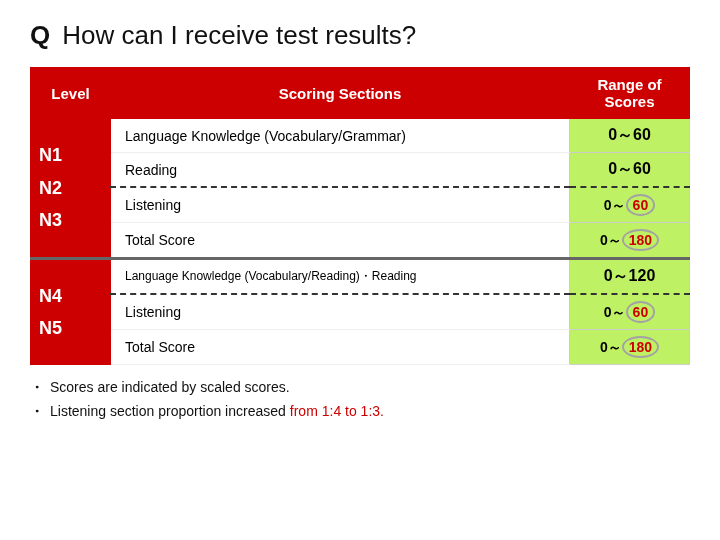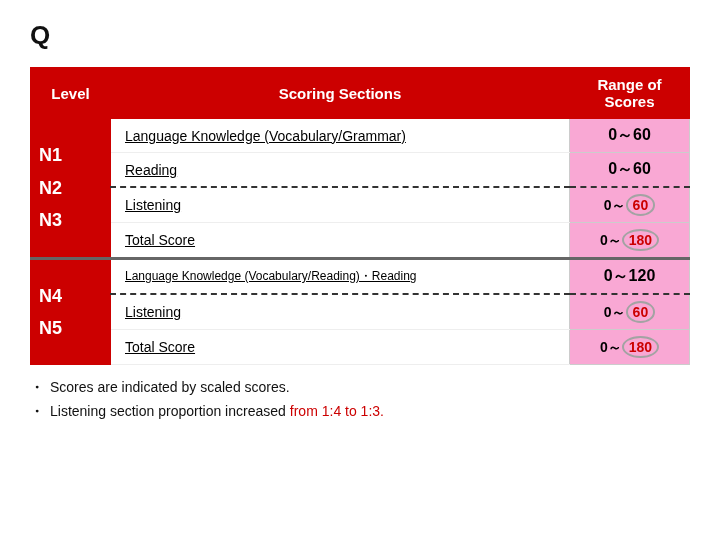"How can I receive test" span { html: none -> <span>How can I receive test results?</span> }
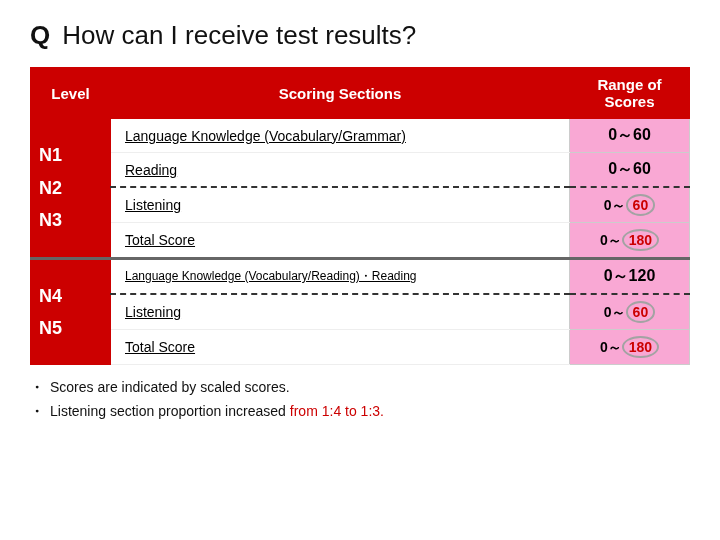"Language Knowledge (Vocabulary/Grammar)" td.content-cell { text-decoration: underline -> none }
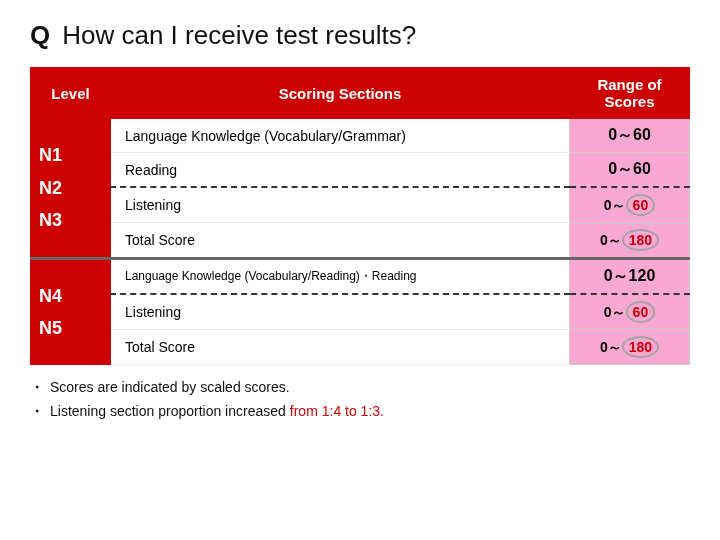"0～60" td.range-cell { background-color: #f9a8d4 -> #bef264 }
